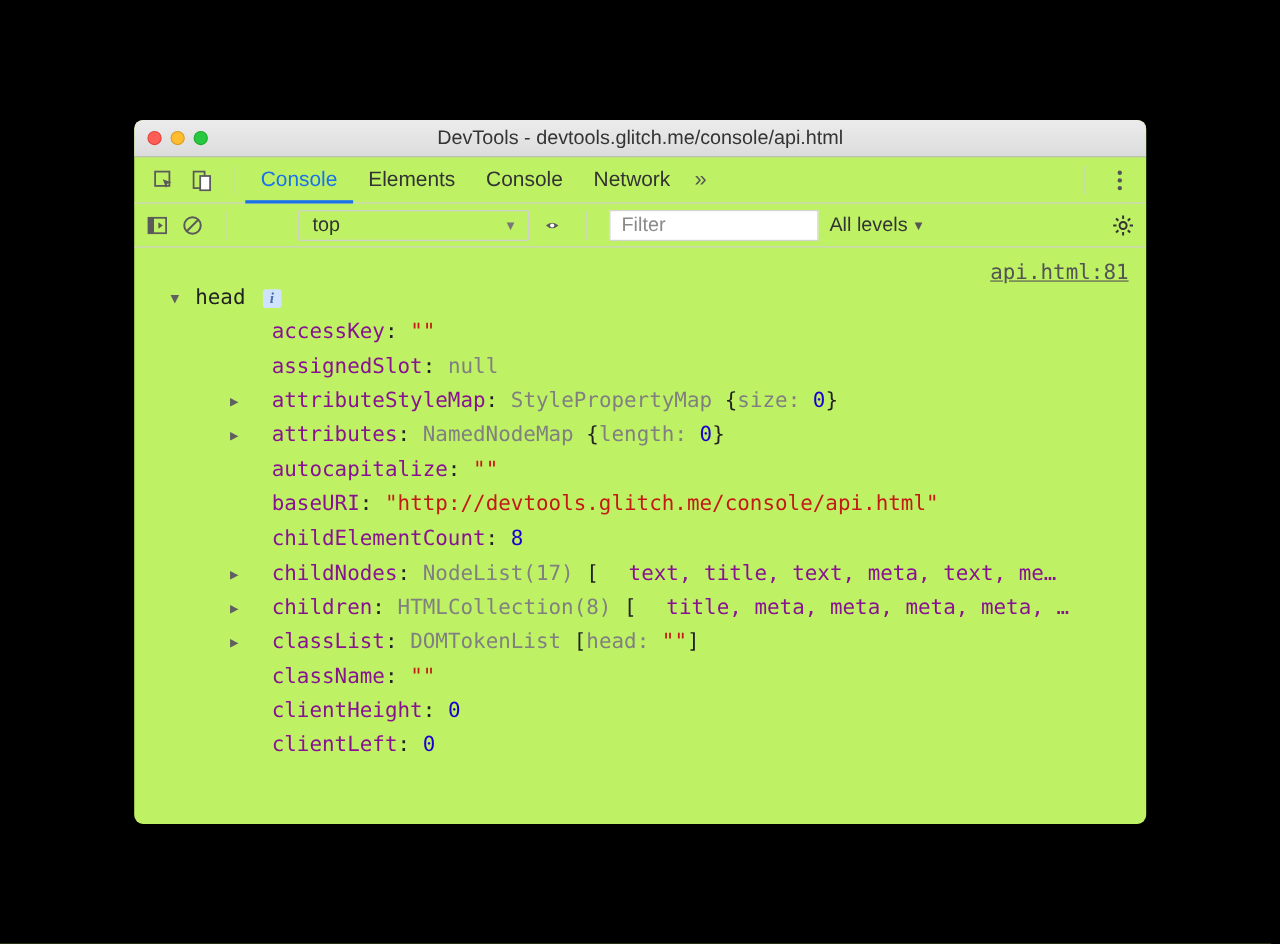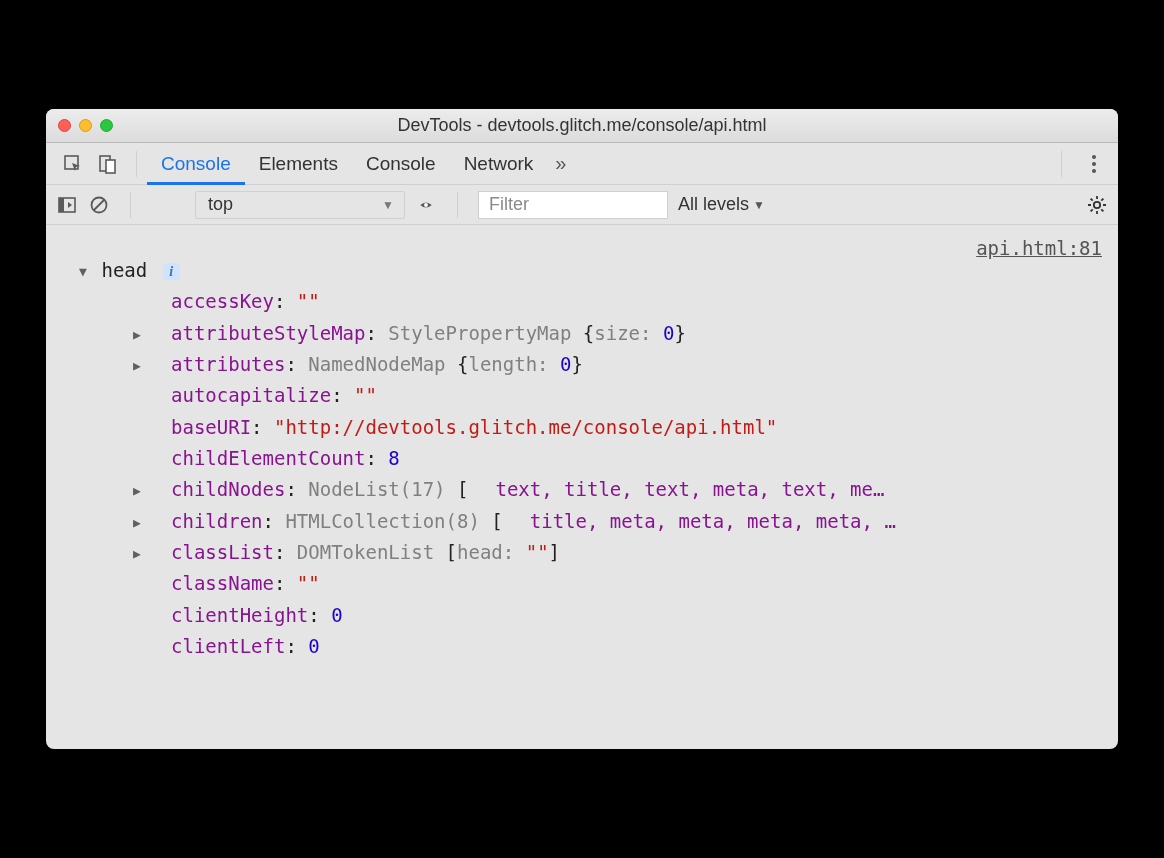"DevTools -" .window { background: #e5e5e5 -> #bef264; width: 1072px -> 920px }
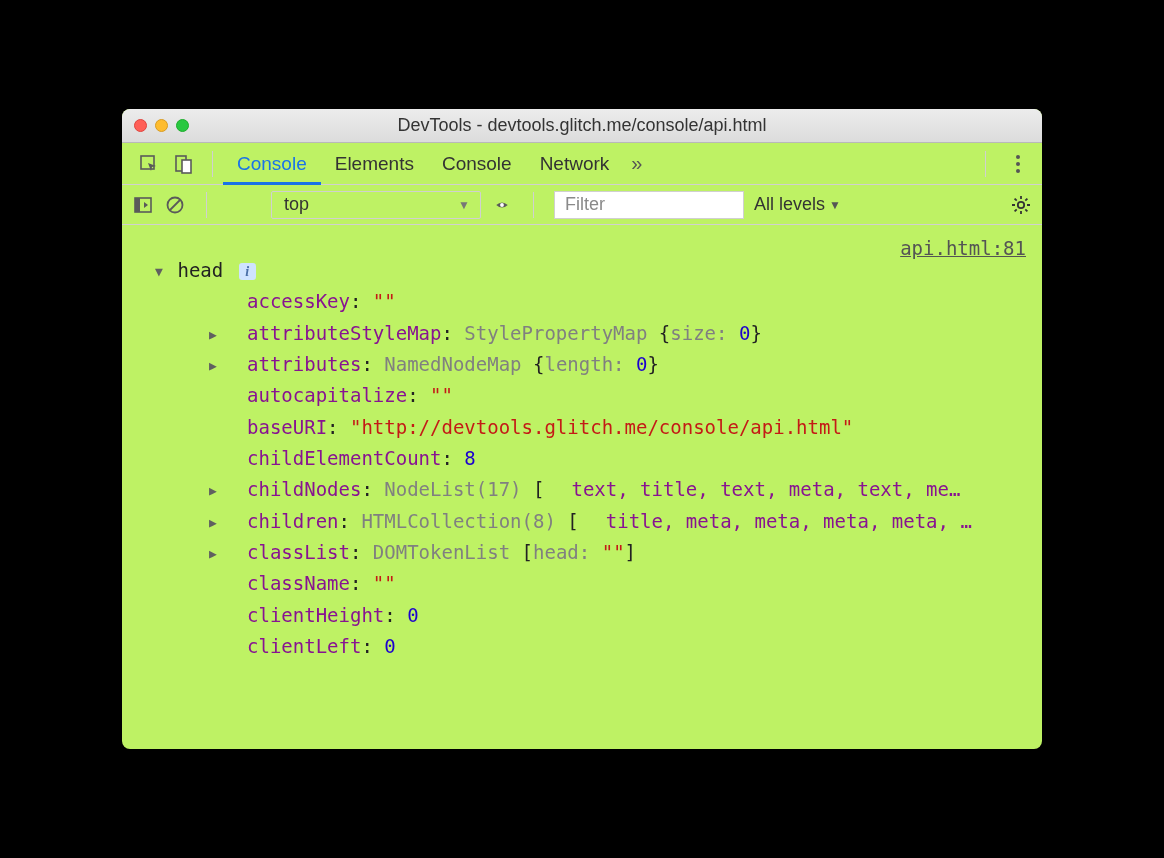"assignedSlot: null" div.row { html: none -> <div> <span></span><span>assignedSlot</span><span>: </span><span>null</span> </div> }
